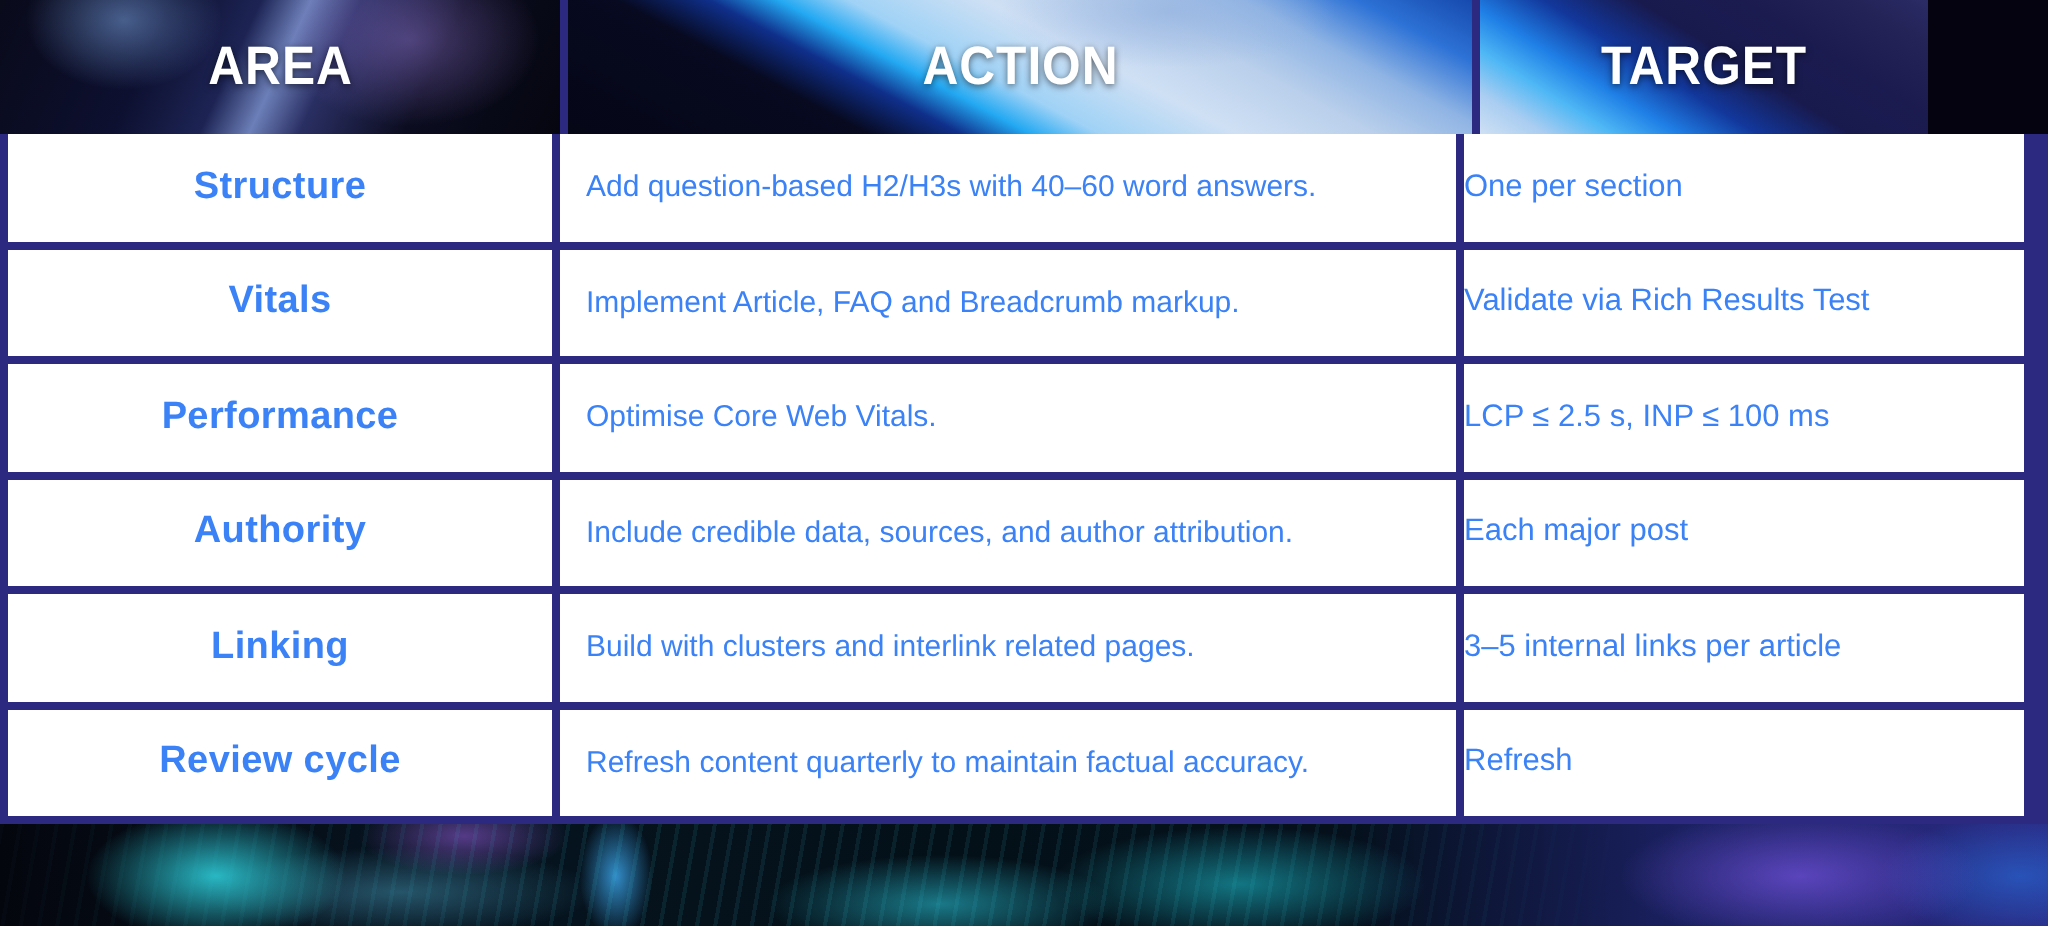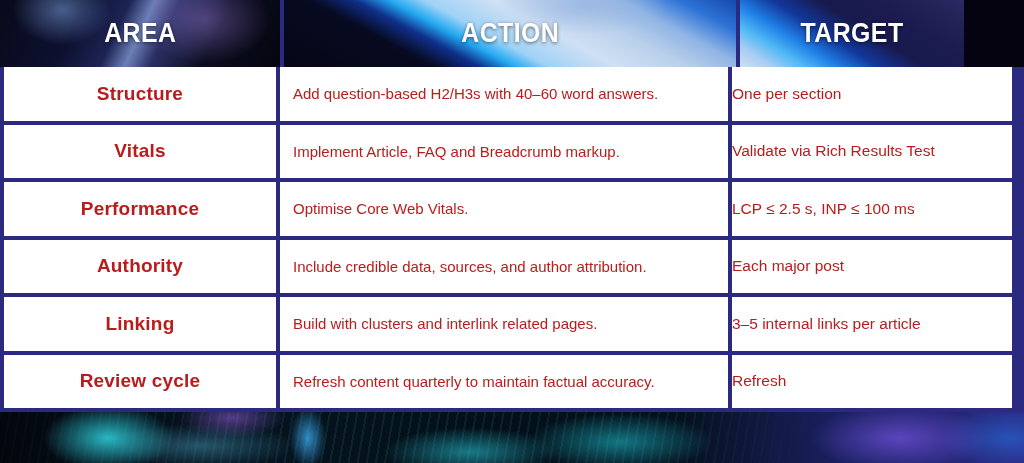"Structure" .cell { color: #b91c1c -> #3b82f6 }
